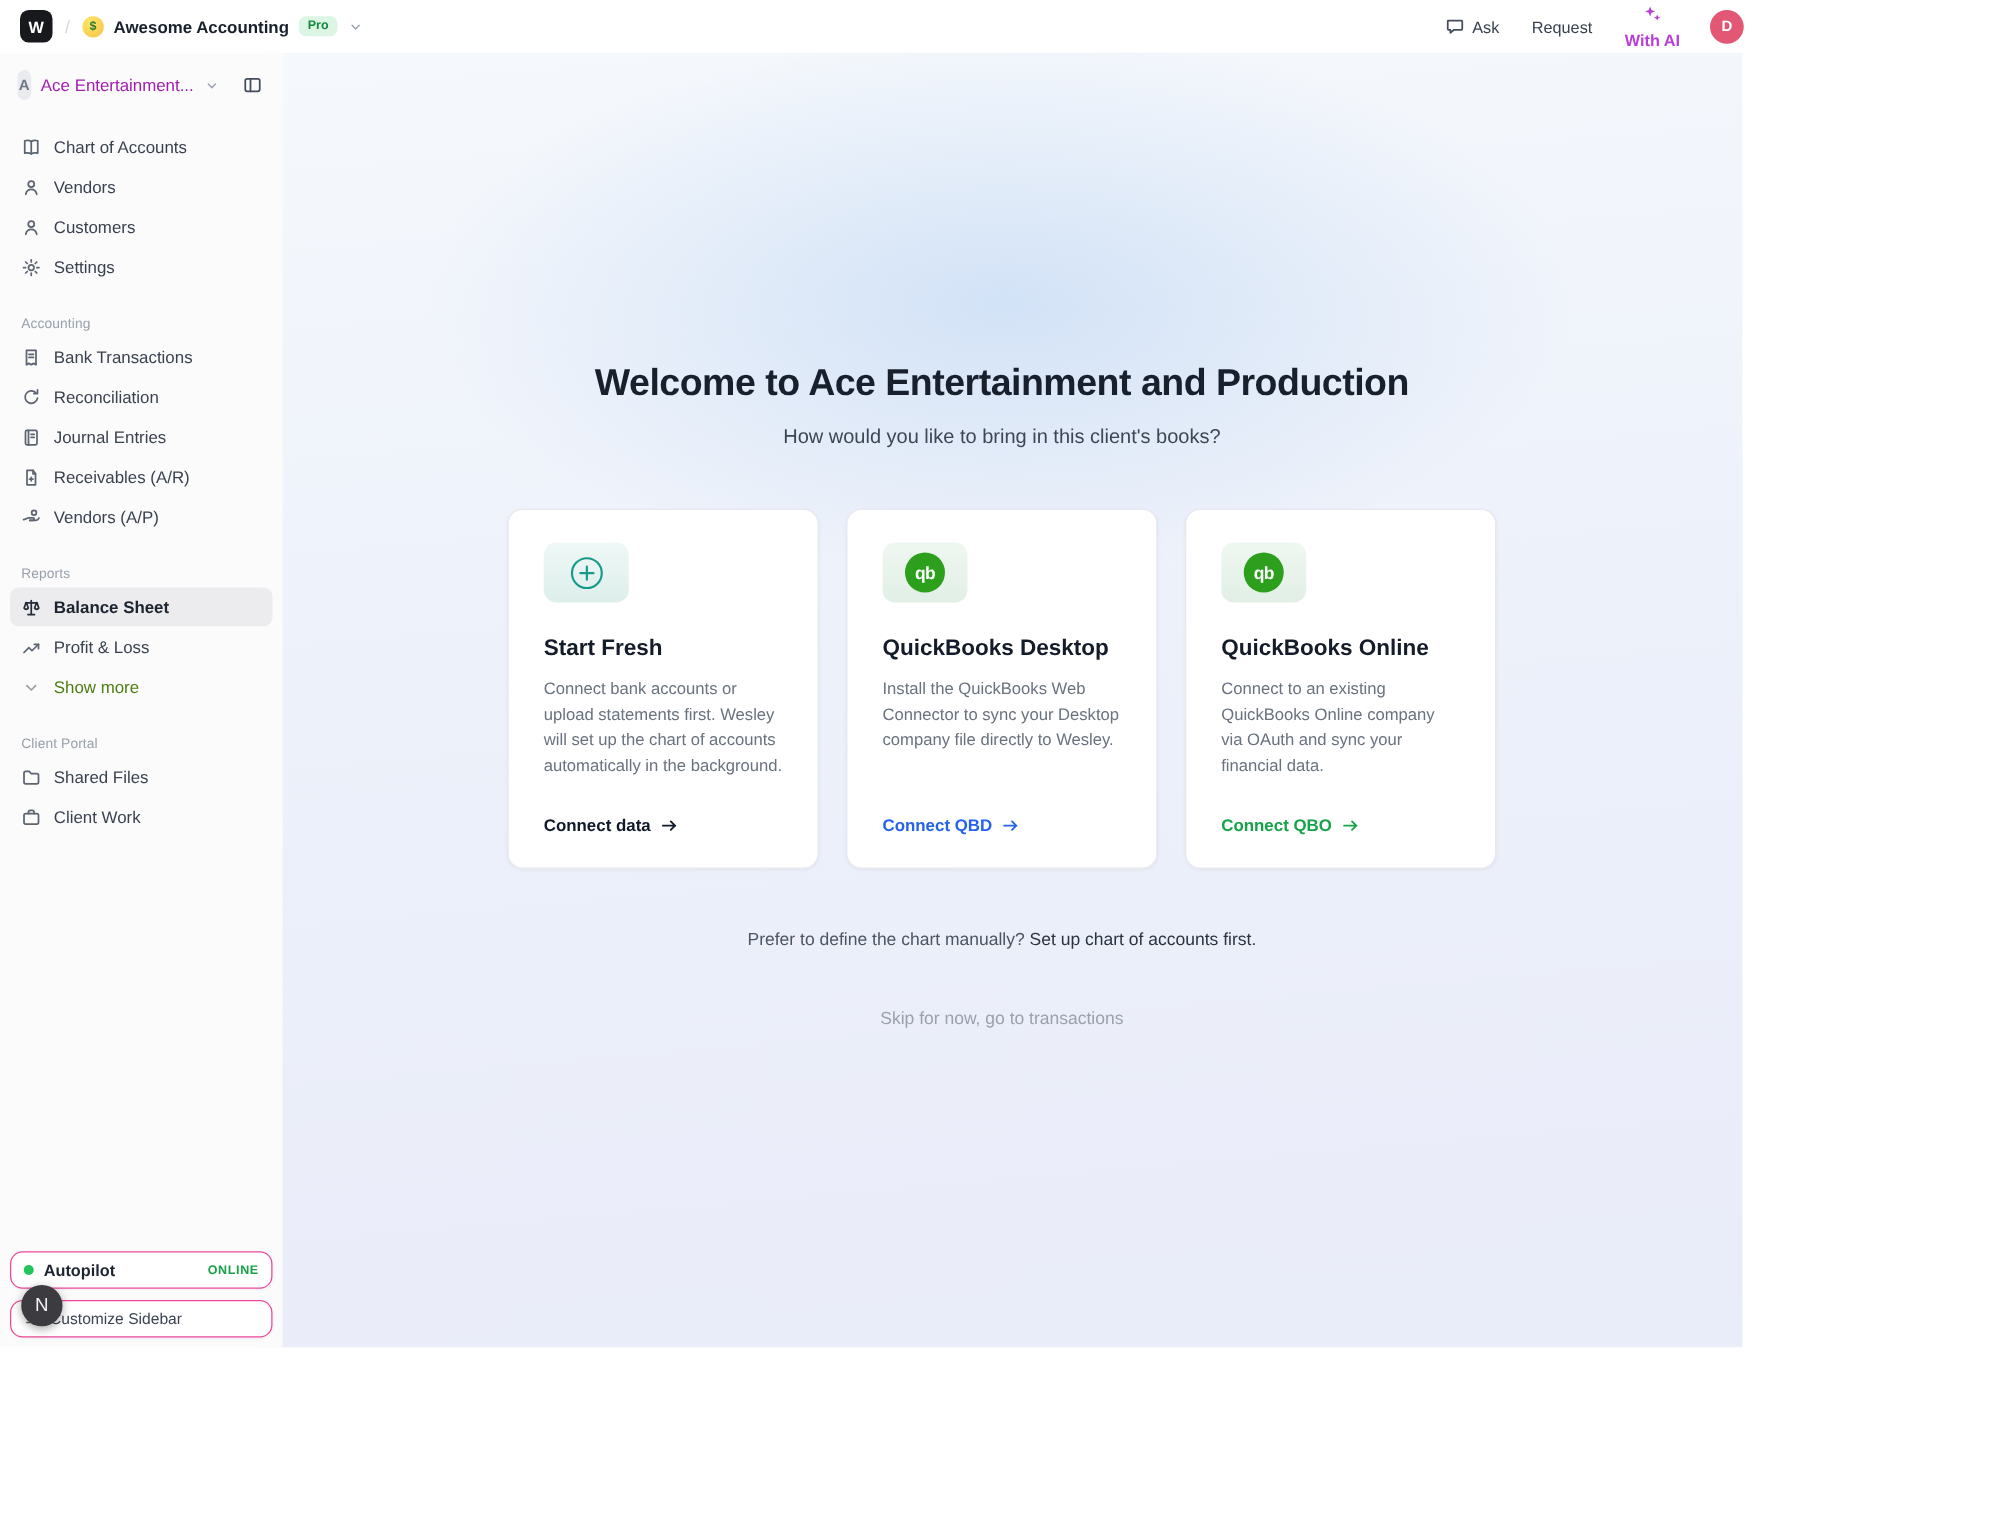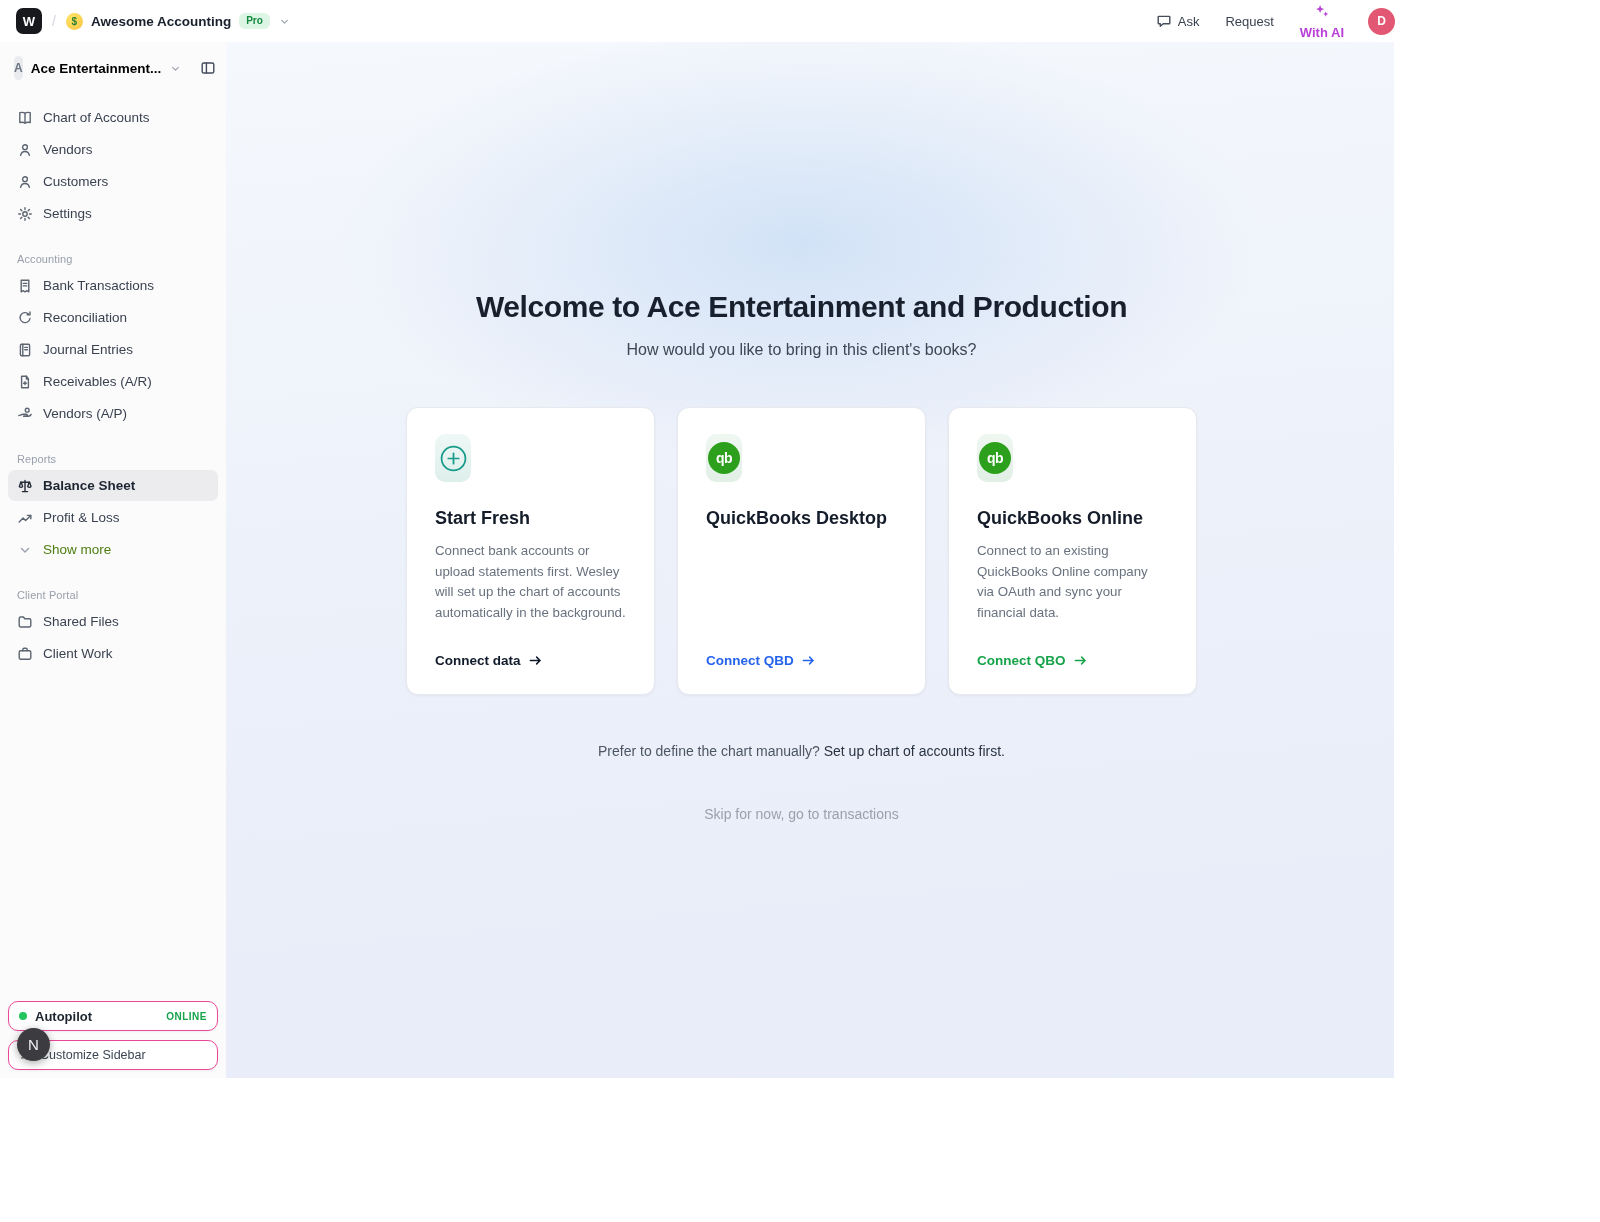"Ace Entertainment..." .client-name { color: #000000 -> #a21caf; font-weight: 700 -> 400 }
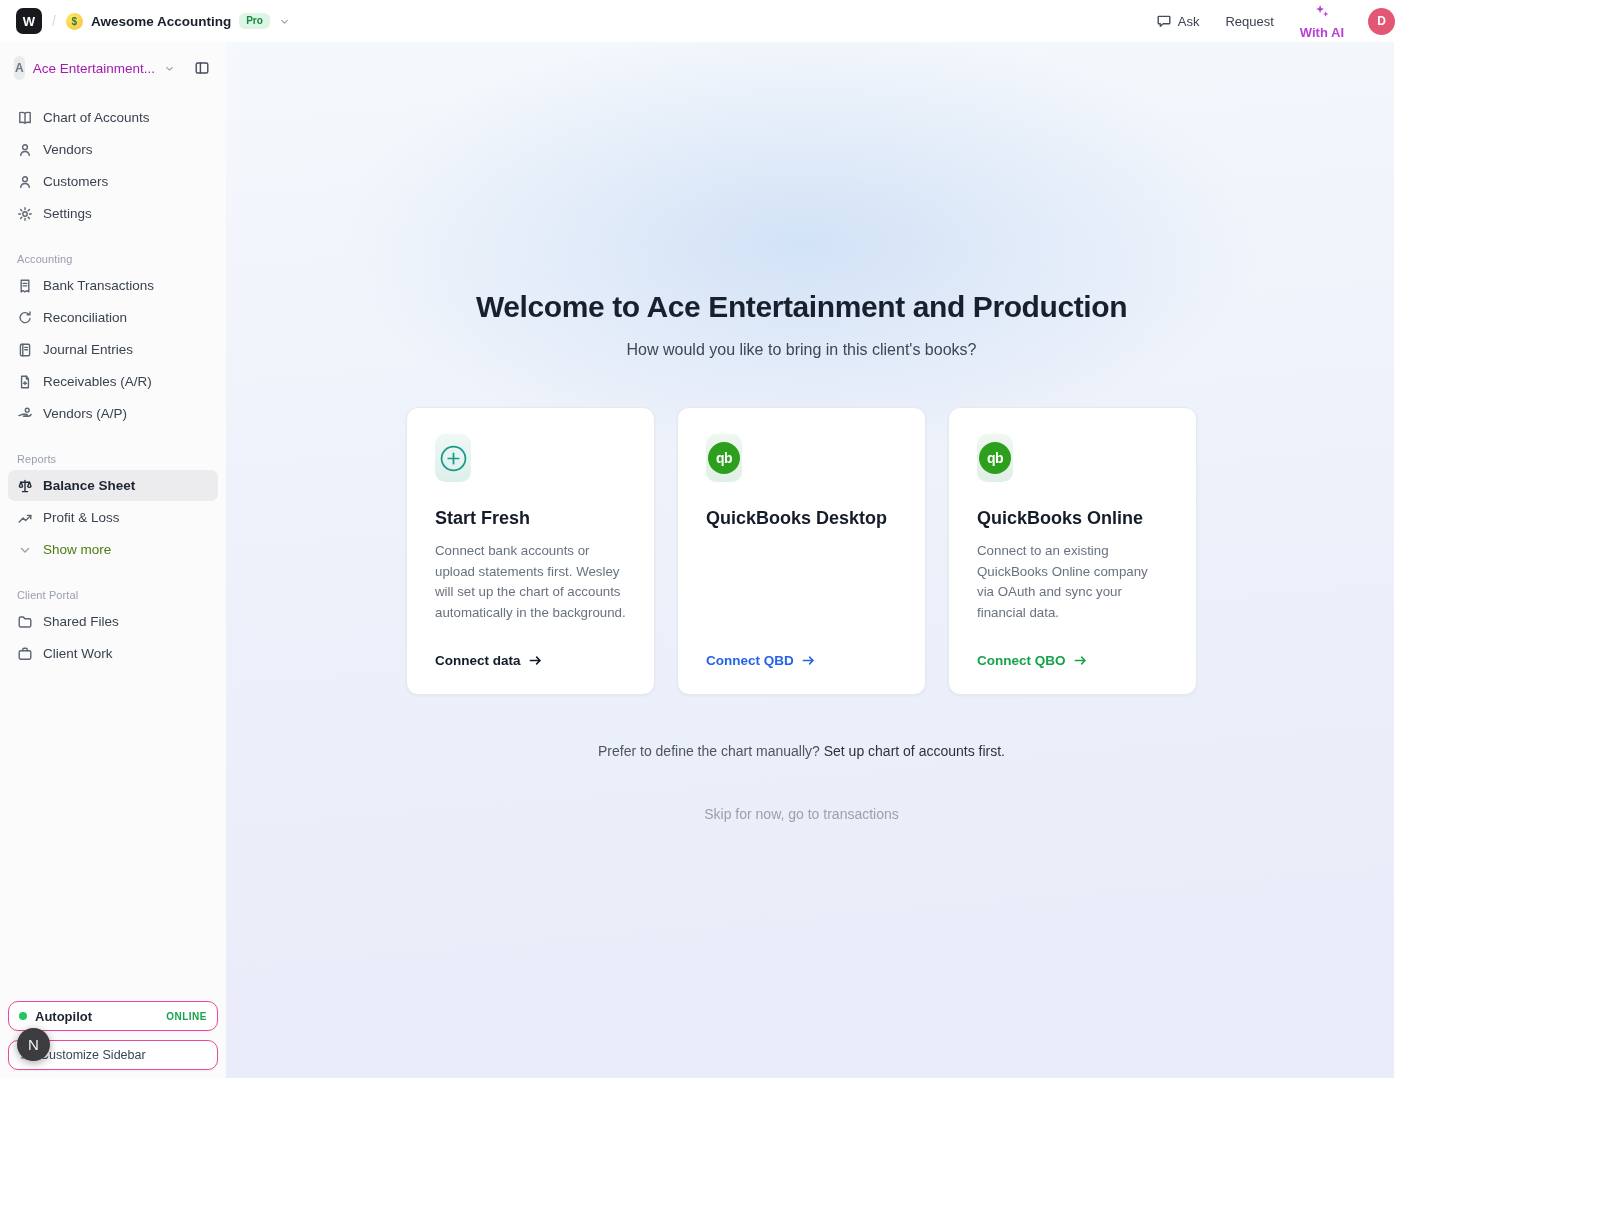"qb" .card-icon { width: 36px -> 68px }
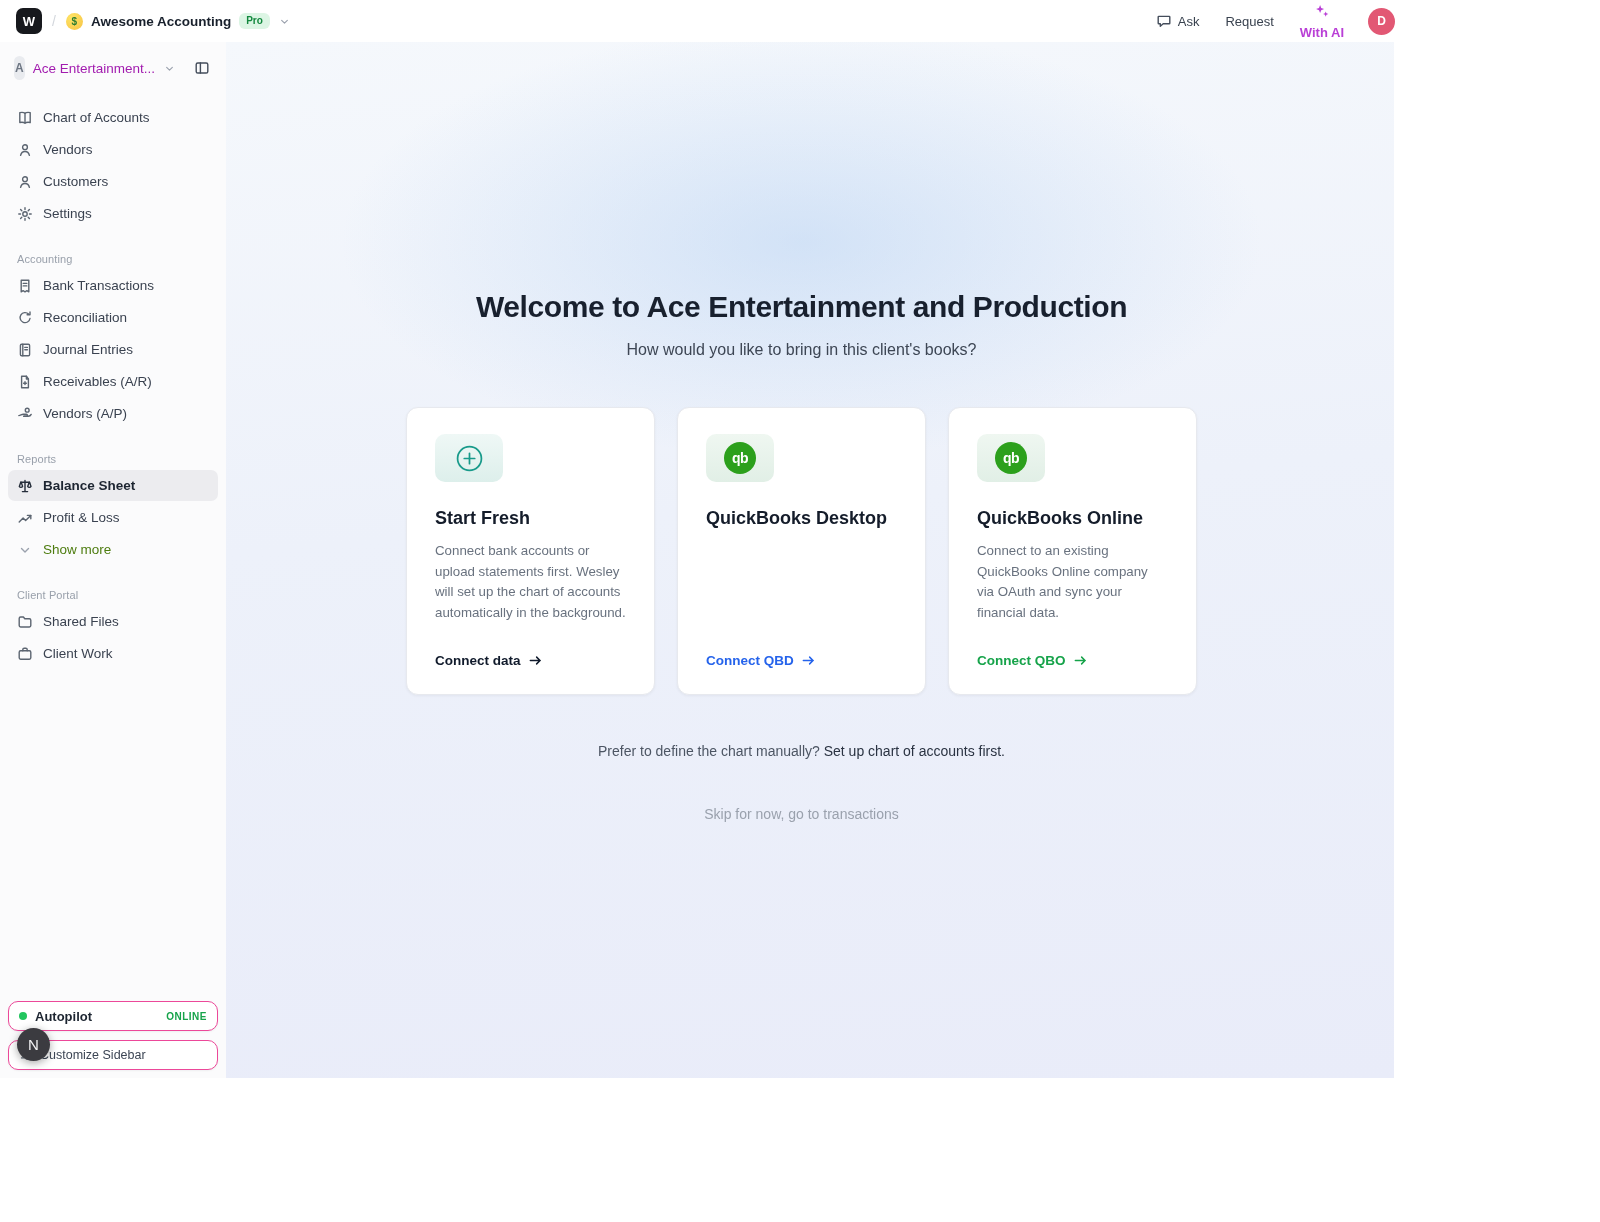"Install the QuickBooks Web Connector" p.card-desc { html: none -> <p>Install the QuickBooks Web Connector to sync your Desktop company file directly to Wesley.</p> }
